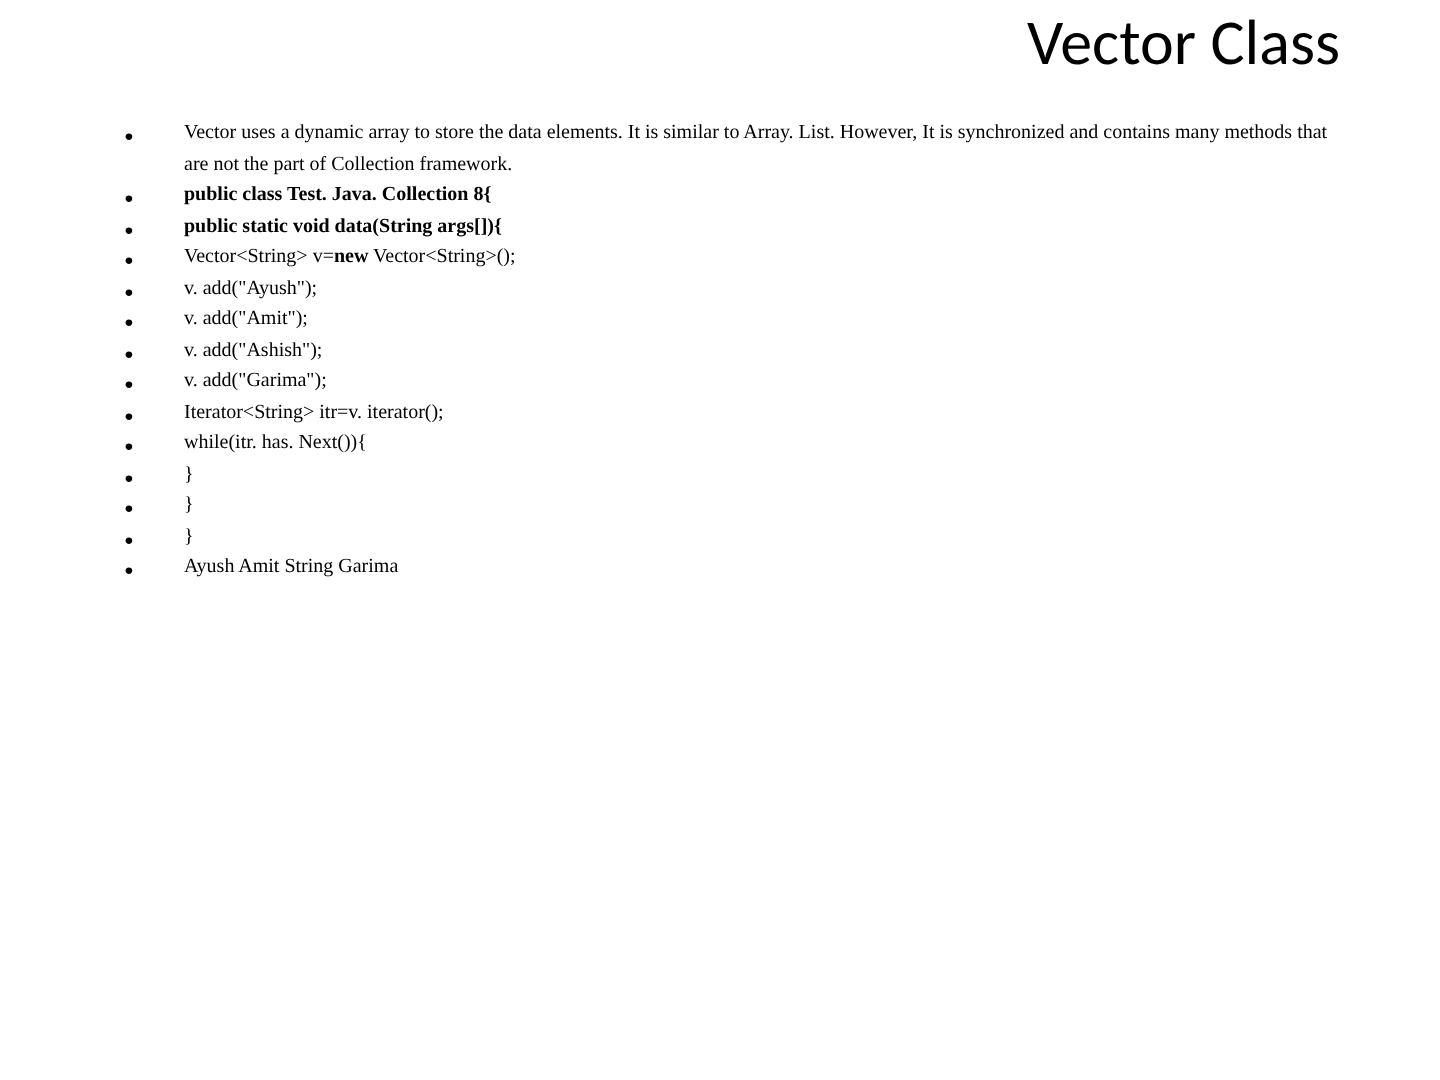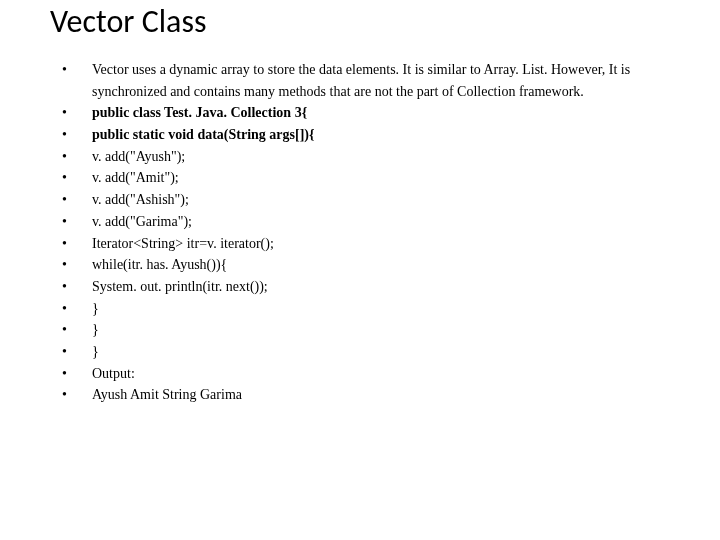"Vector Class" .title { text-align: left -> right }
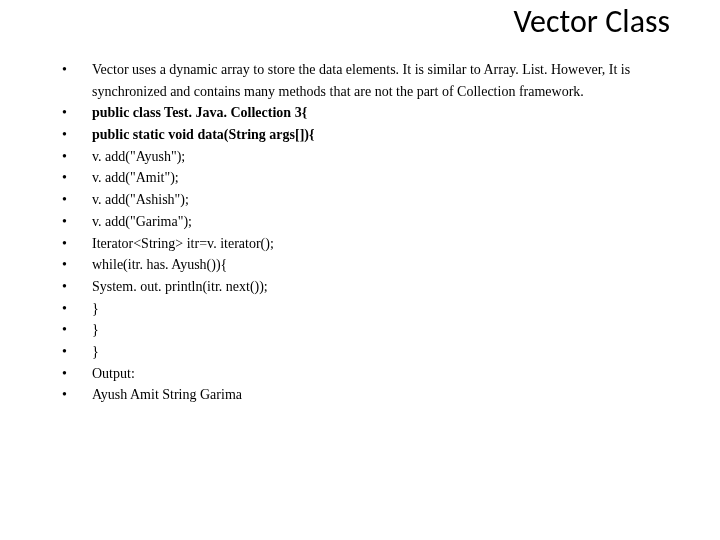"Vector uses a dynamic array" ul.body li { font-size: 14px -> 10px }
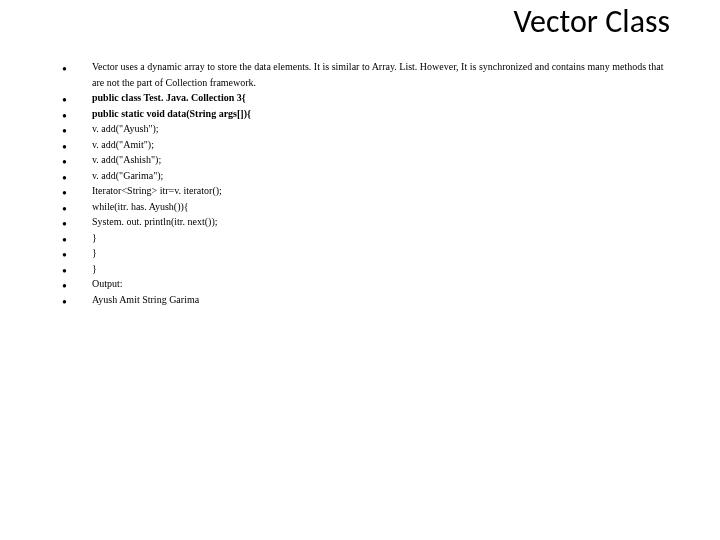"public class Test. Java. Collection" span.bold { text: 3 -> 8 }
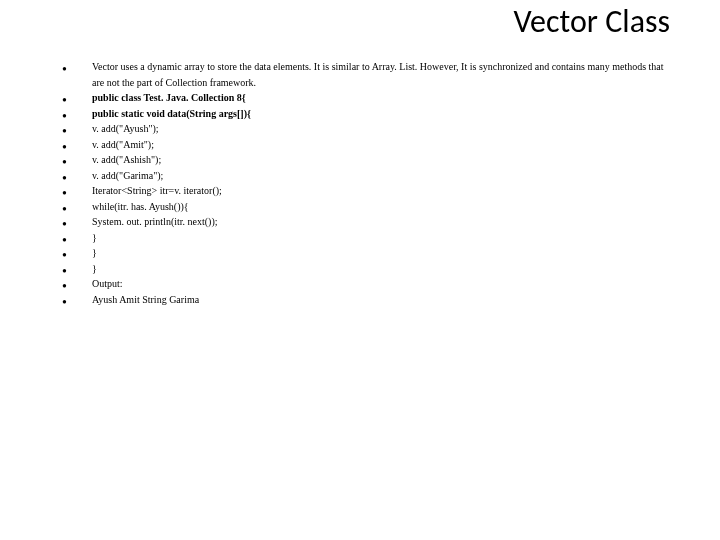"Vector<String> v=new Vector<String>();" li { html: none -> <li><span>Vector&lt;String&gt; v=<span>new</span> Vector&lt;String&gt;();</span></li> }
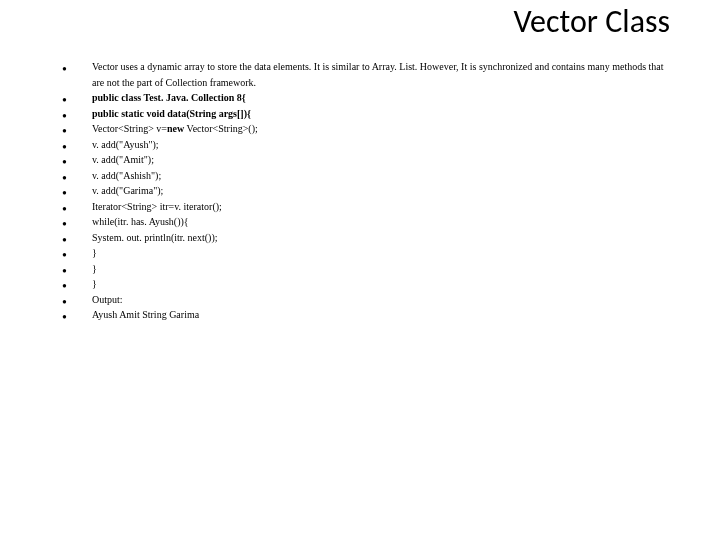"while(itr. has. Ayush()){" span { text: Ayush -> Next }
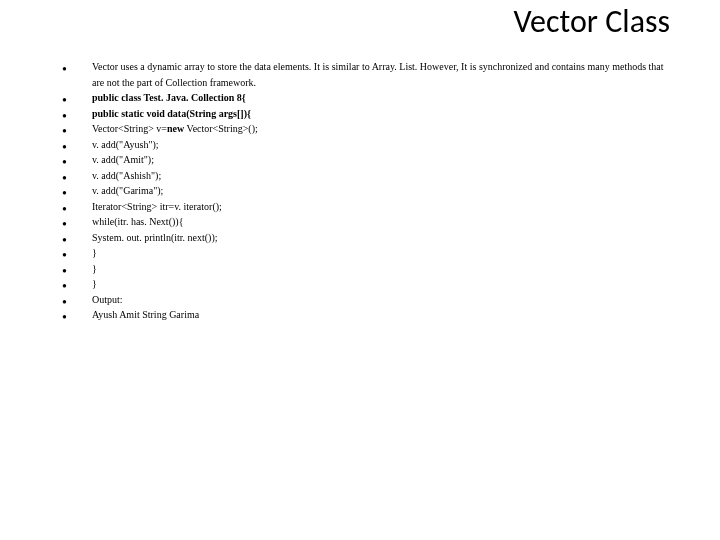"System. out. println(itr. next());" li { html: <li><span>System. out. println(itr. next());</span></li> -> none }
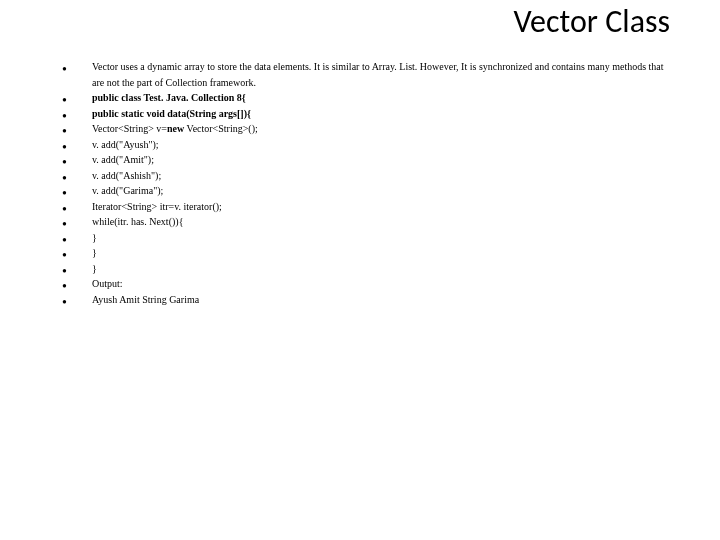"Output:" li { html: <li><span>Output:</span></li> -> none }
